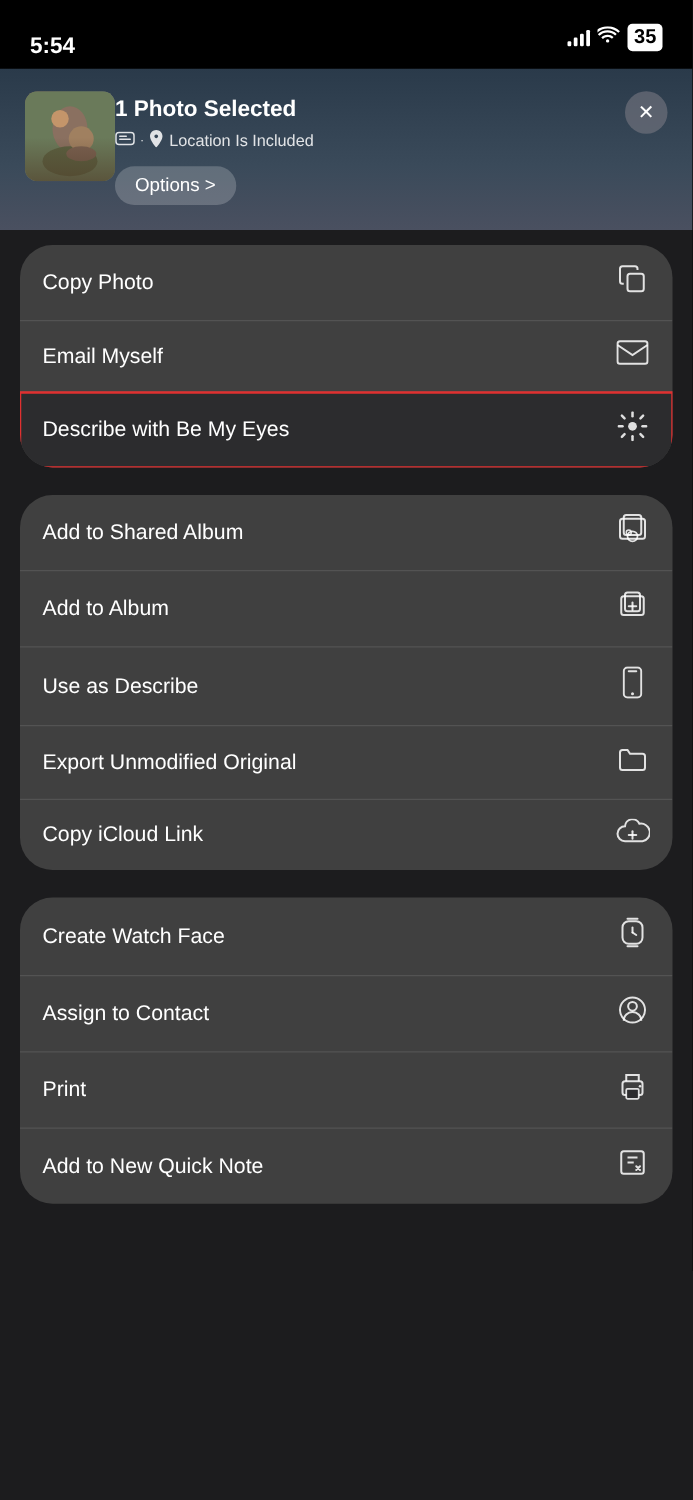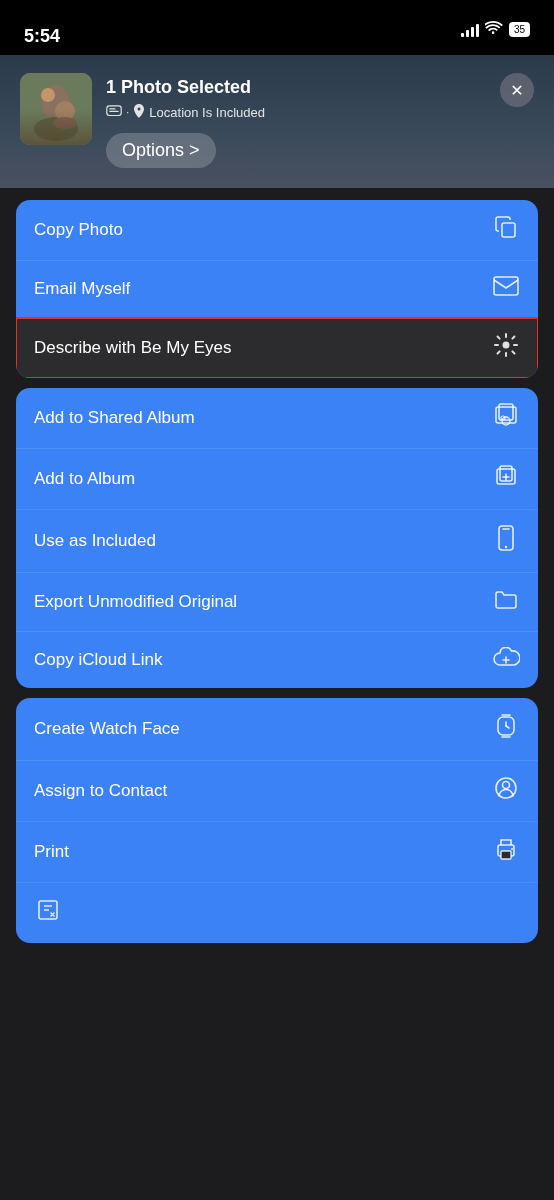"35" .battery-badge { font-size: 10px -> 16px; font-weight: 400 -> 700 }
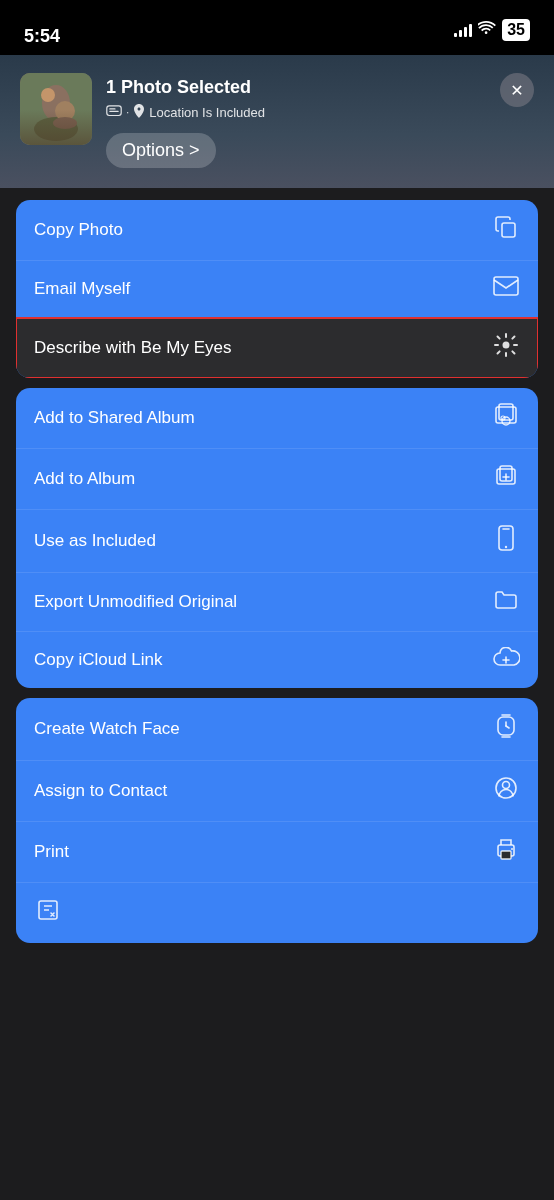"1 Photo Selected" .share-header { gap: 14px -> none }
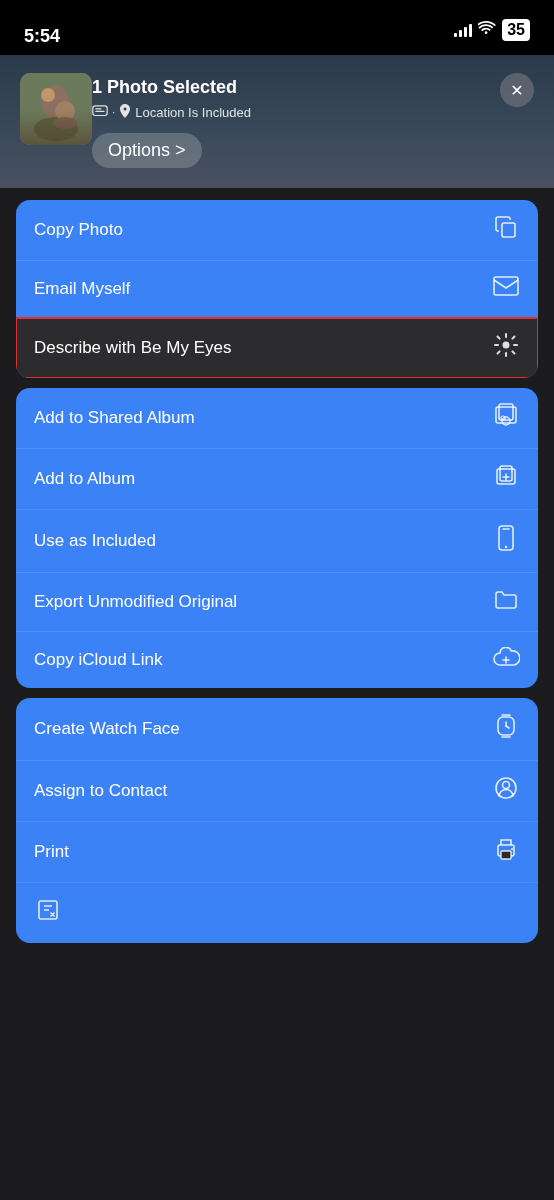"Options >" .options-btn { font-size: 18px -> 15px }
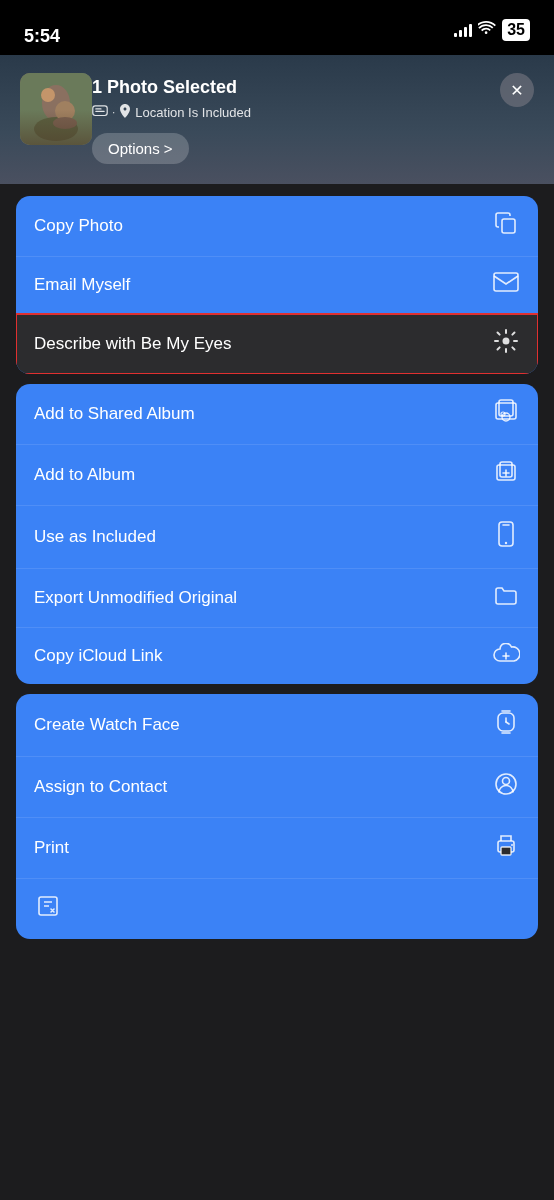"Copy Photo" .menu-section { background: #3b82f6 -> #404040; border-radius: 14px -> 26px; margin-bottom: 10px -> 22px }
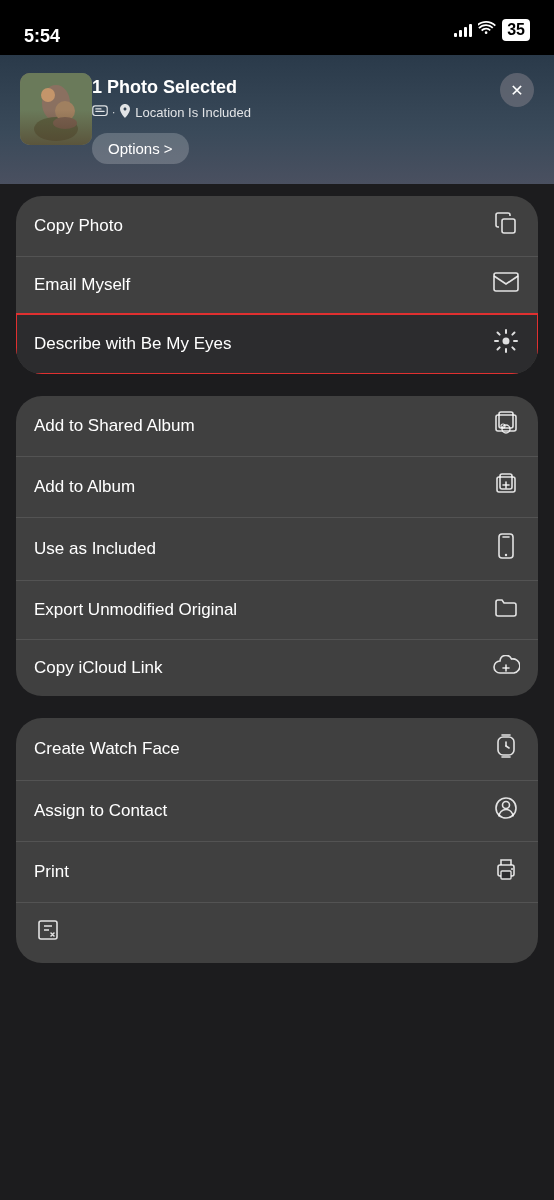"Use as Included" span.menu-item-label { text: Included -> Describe }
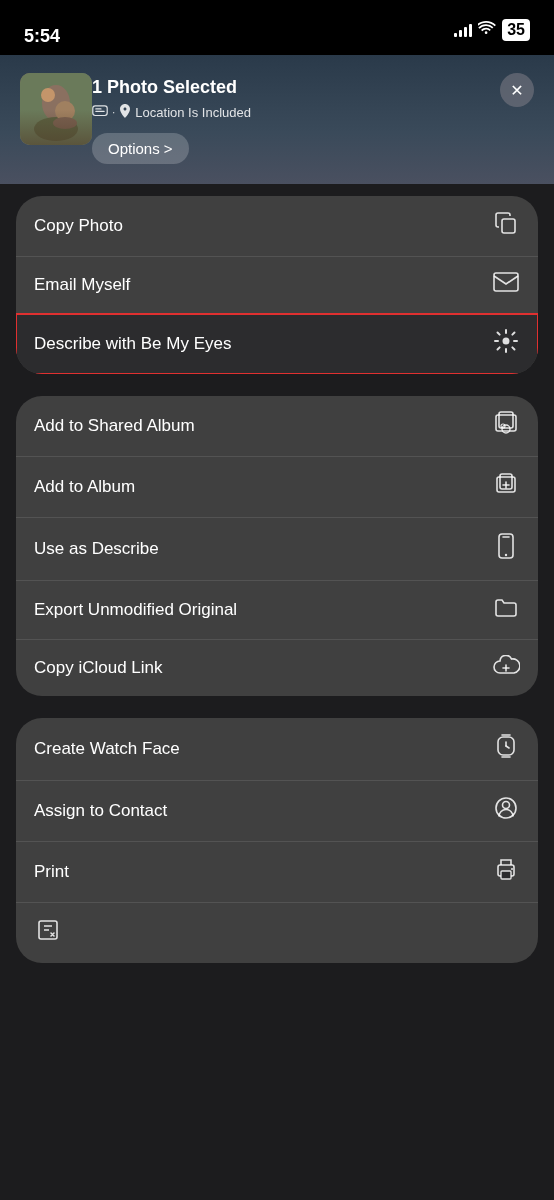"Add to New Quick Note" span.menu-item-label { html: none -> <span>Add to New Quick Note</span> }
